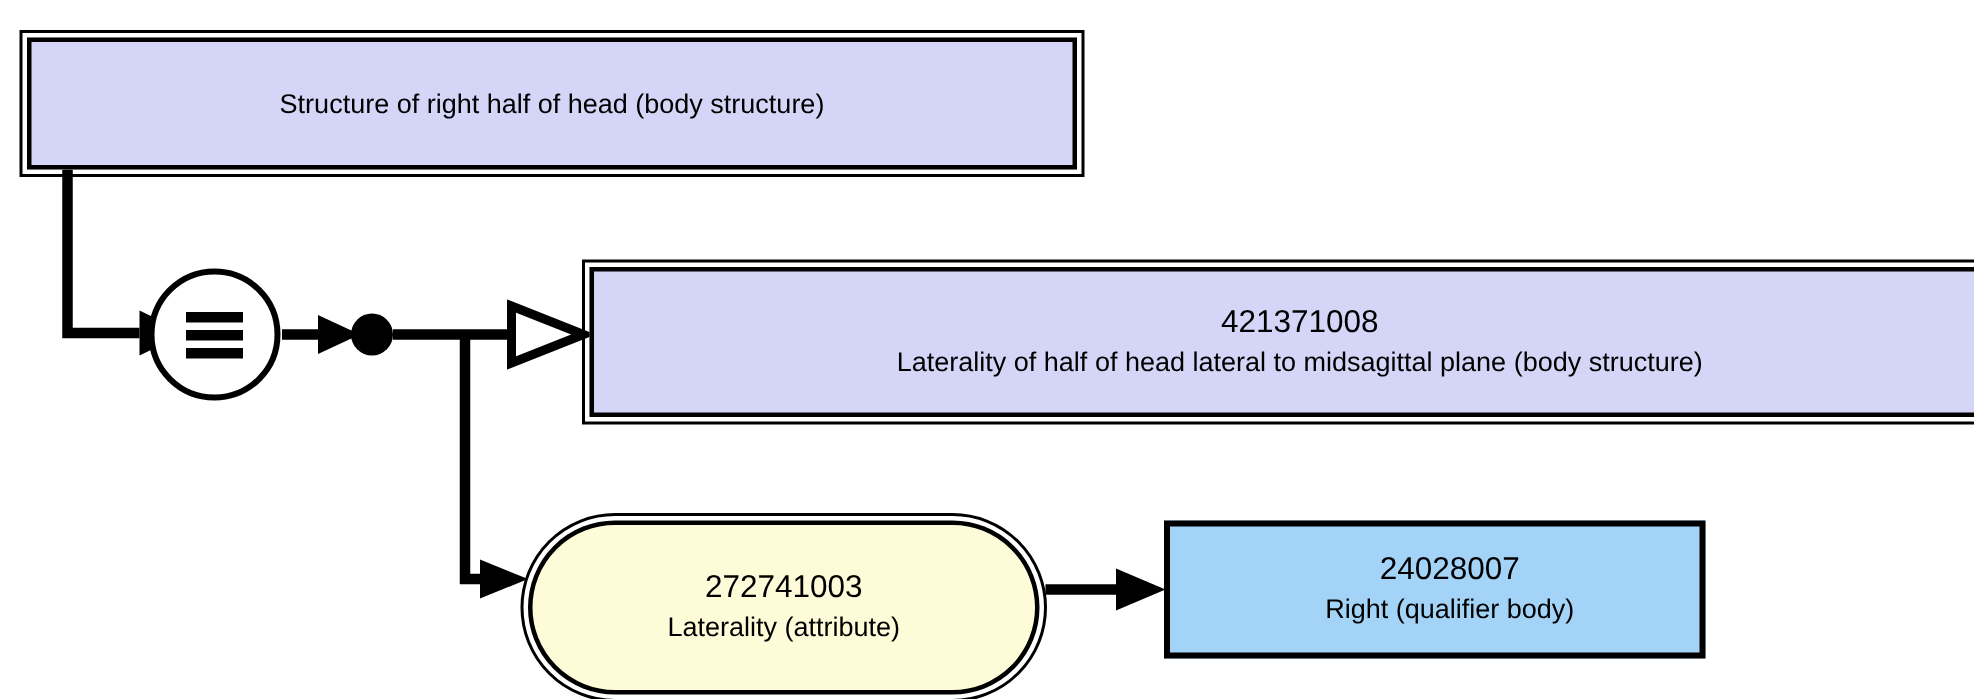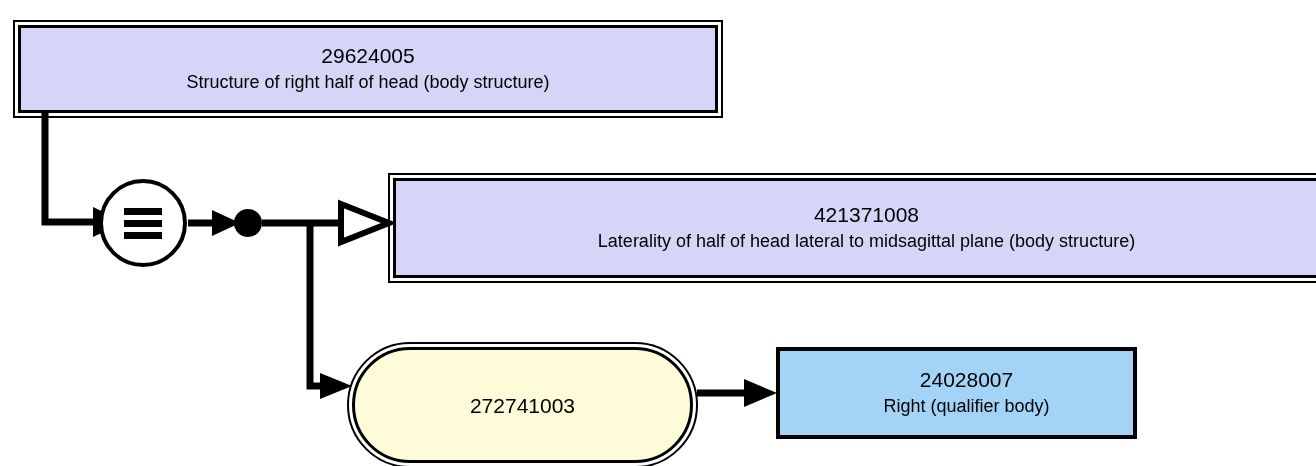"29624005" div.sctid { html: <div>29624005</div> -> none }
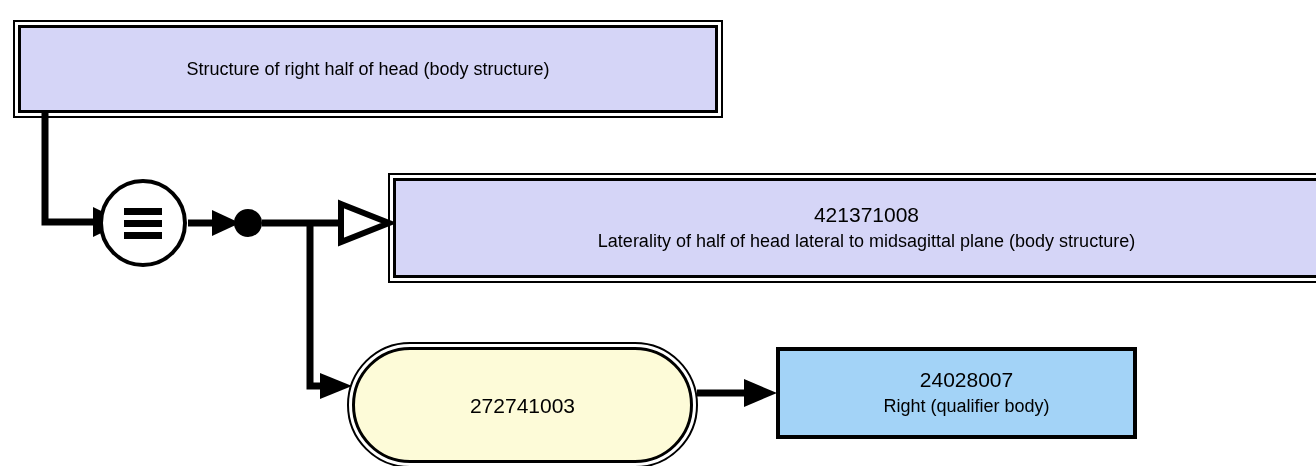"Laterality (attribute)" div.term { html: none -> <div>Laterality (attribute)</div> }
